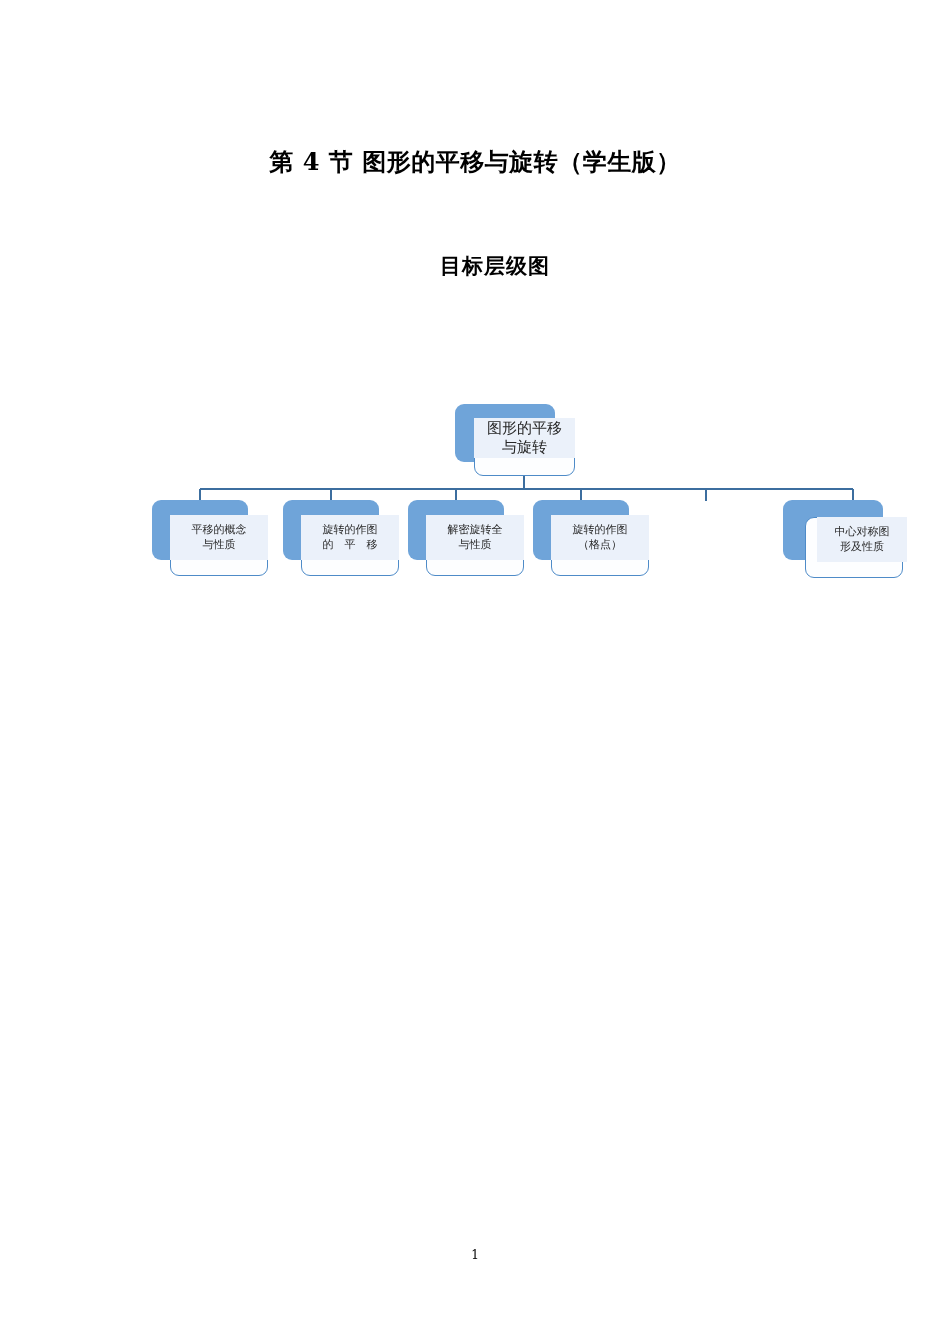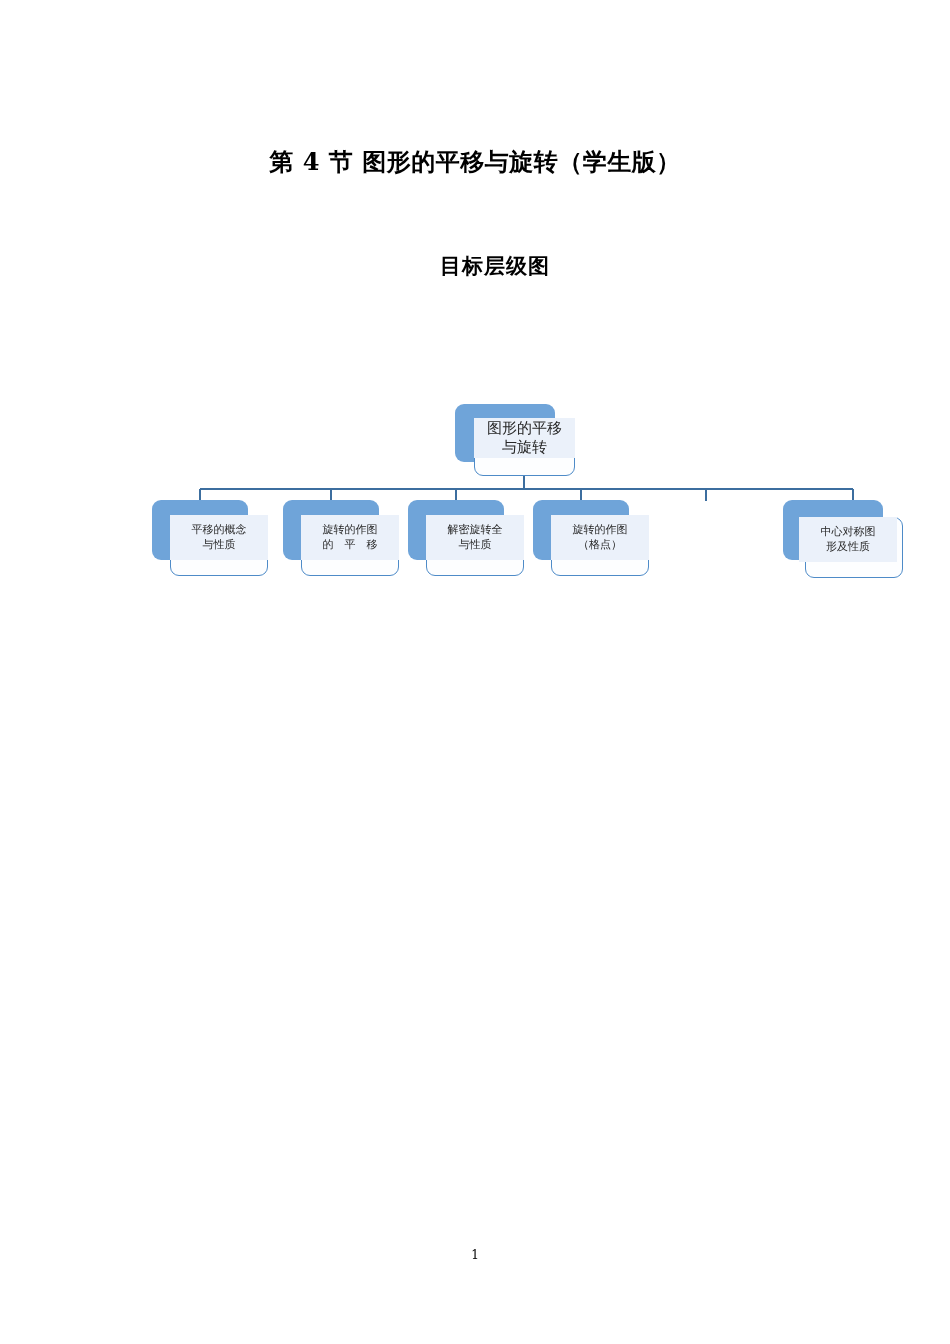"中心对称图" .node-c5 .node-textwrap { left: 16px -> 34px; width: 98px -> 90px }
